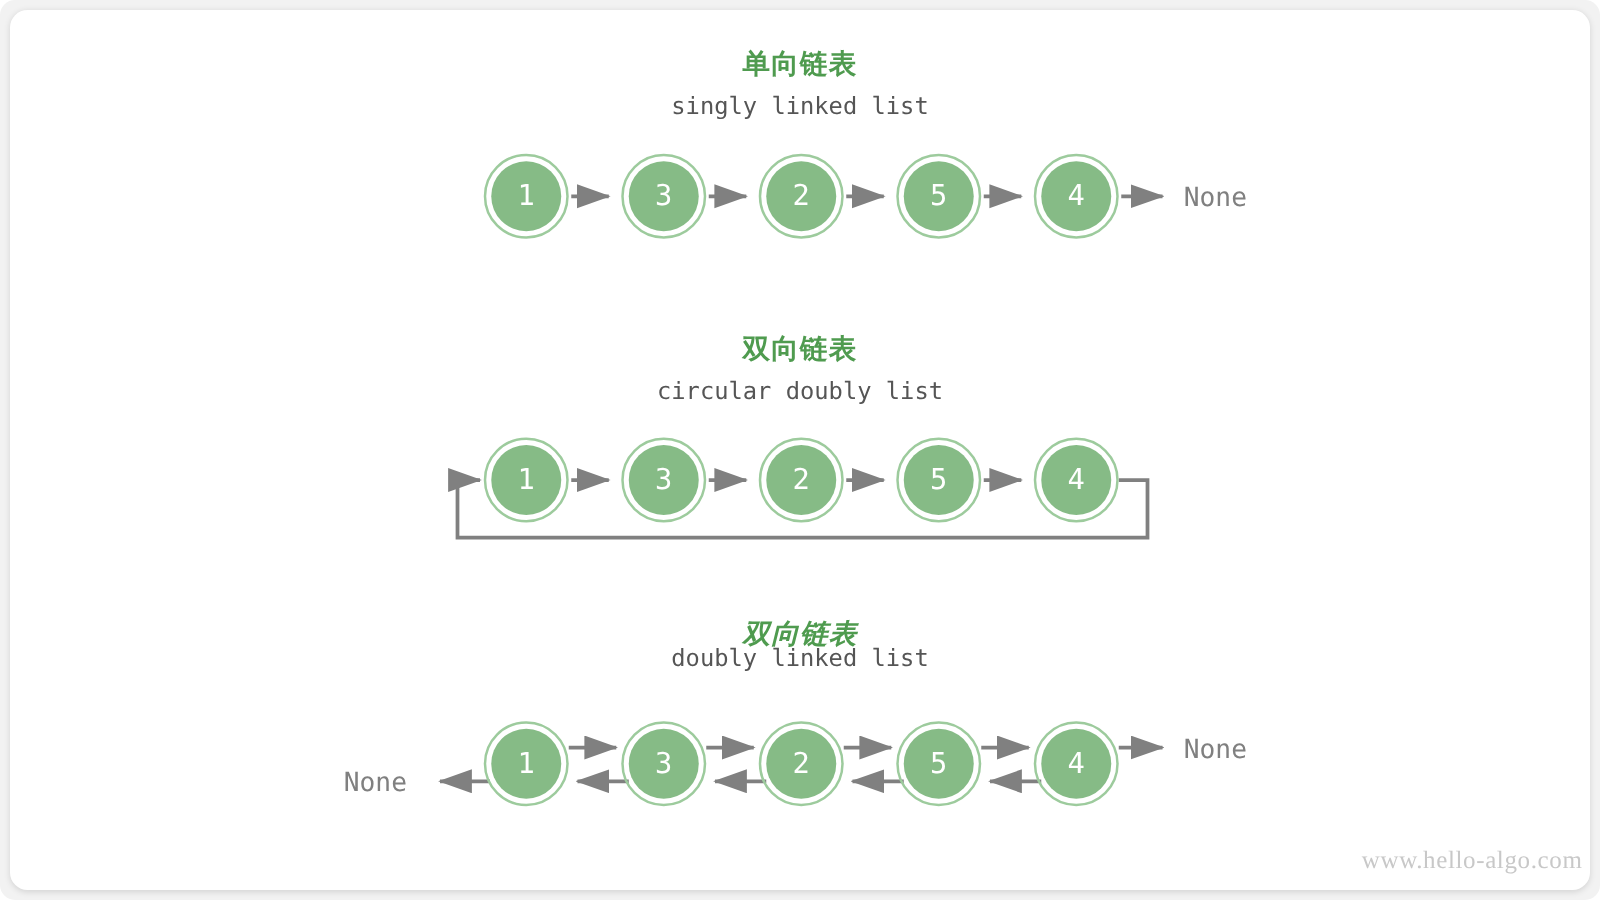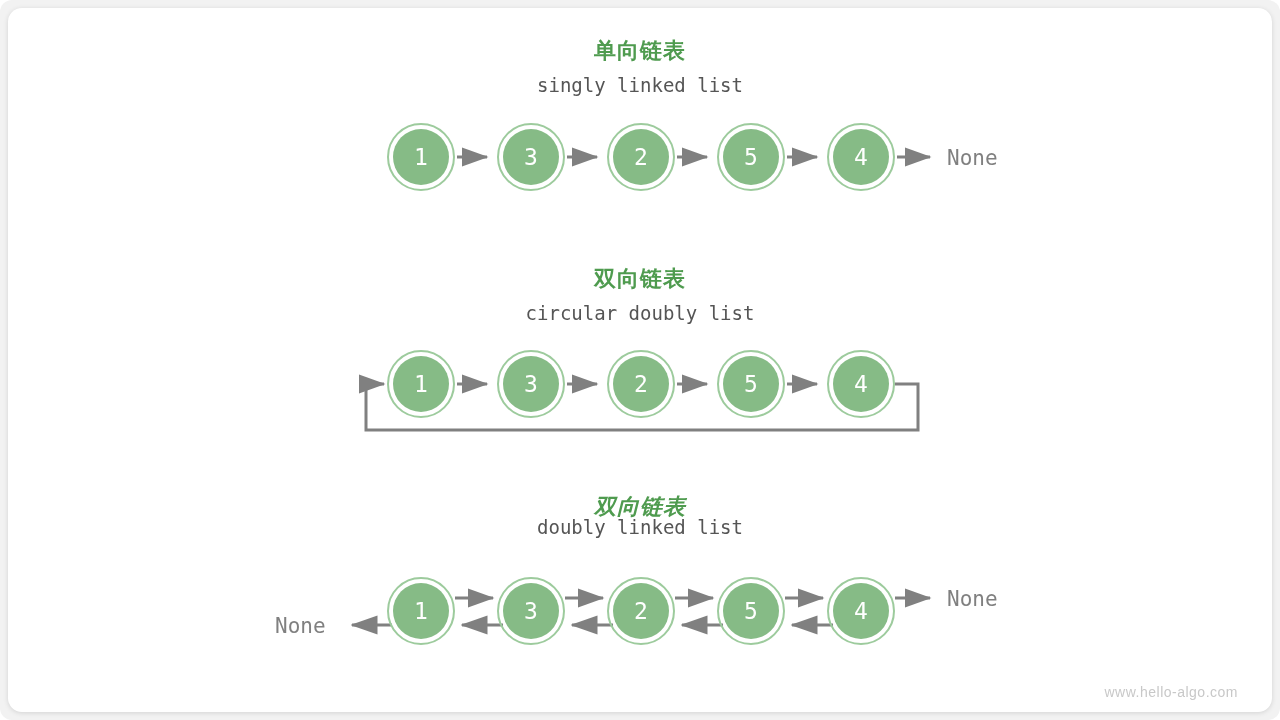"www.hello-algo.com" .watermark { font-family: Liberation Sans, sans-serif -> Liberation Serif, serif; font-size: 14px -> 20px; right: 42px -> 14px }
